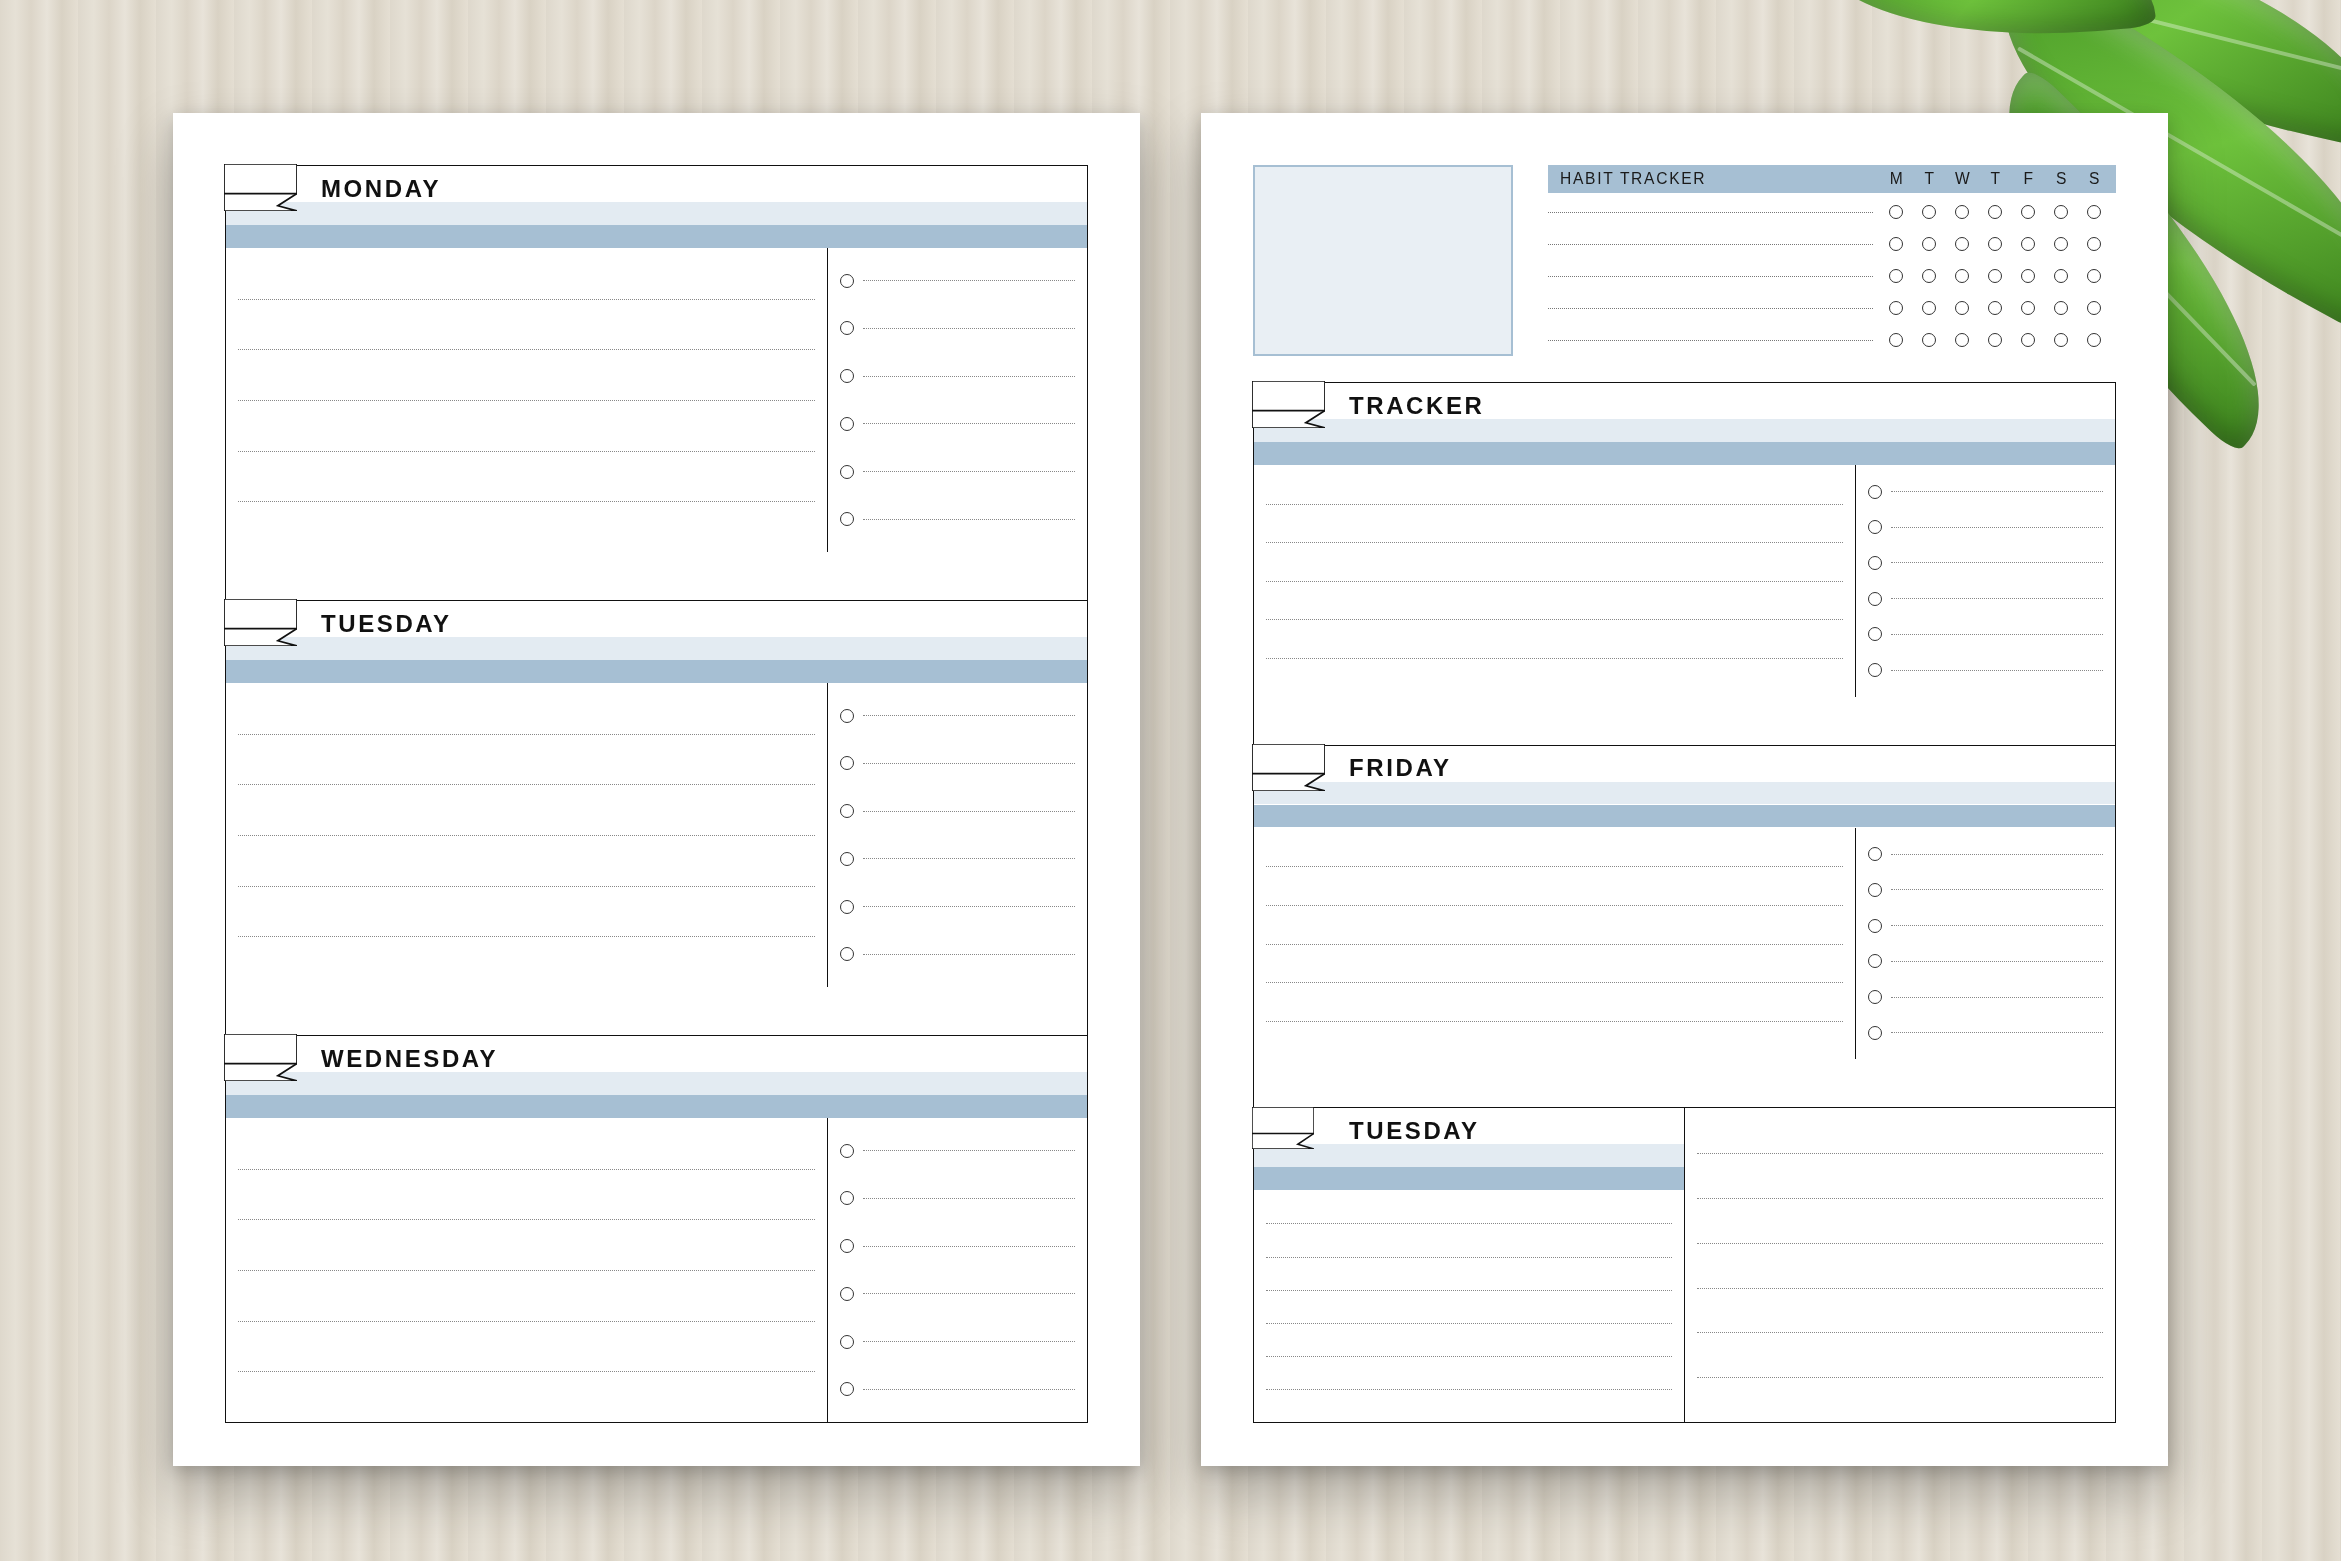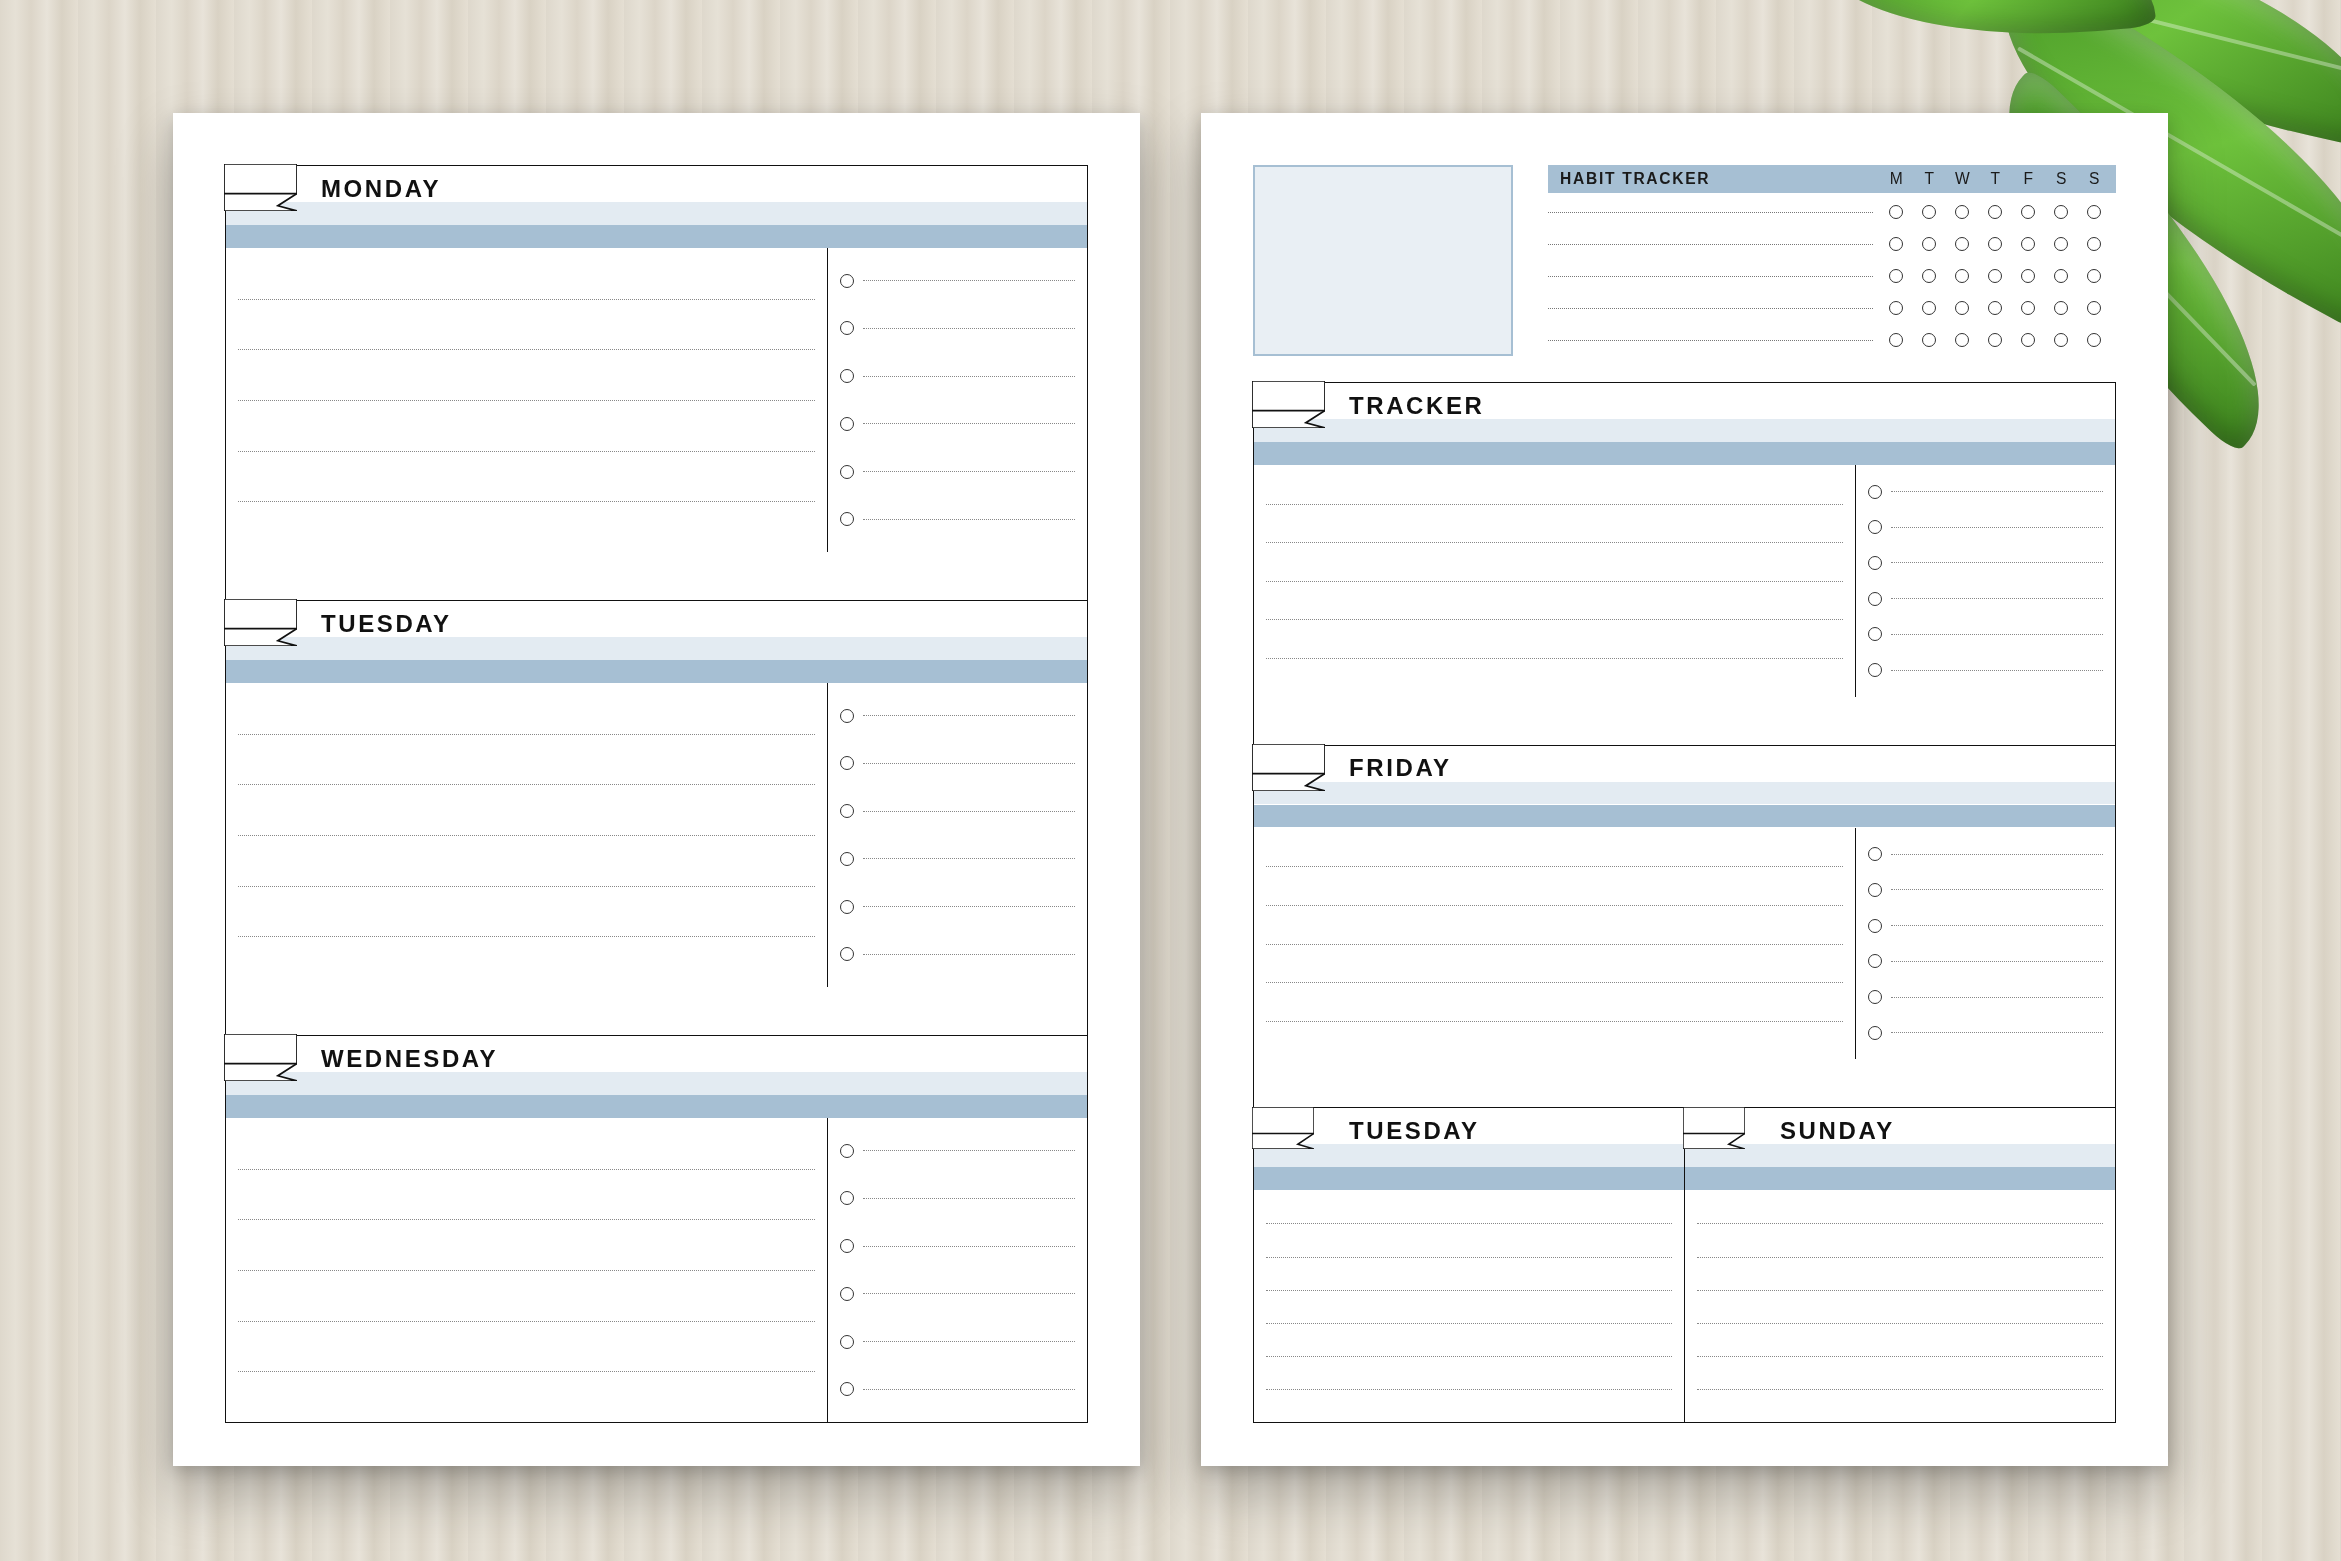"HABIT TRACKER" .habit-title { font-weight: 700 -> 400 }
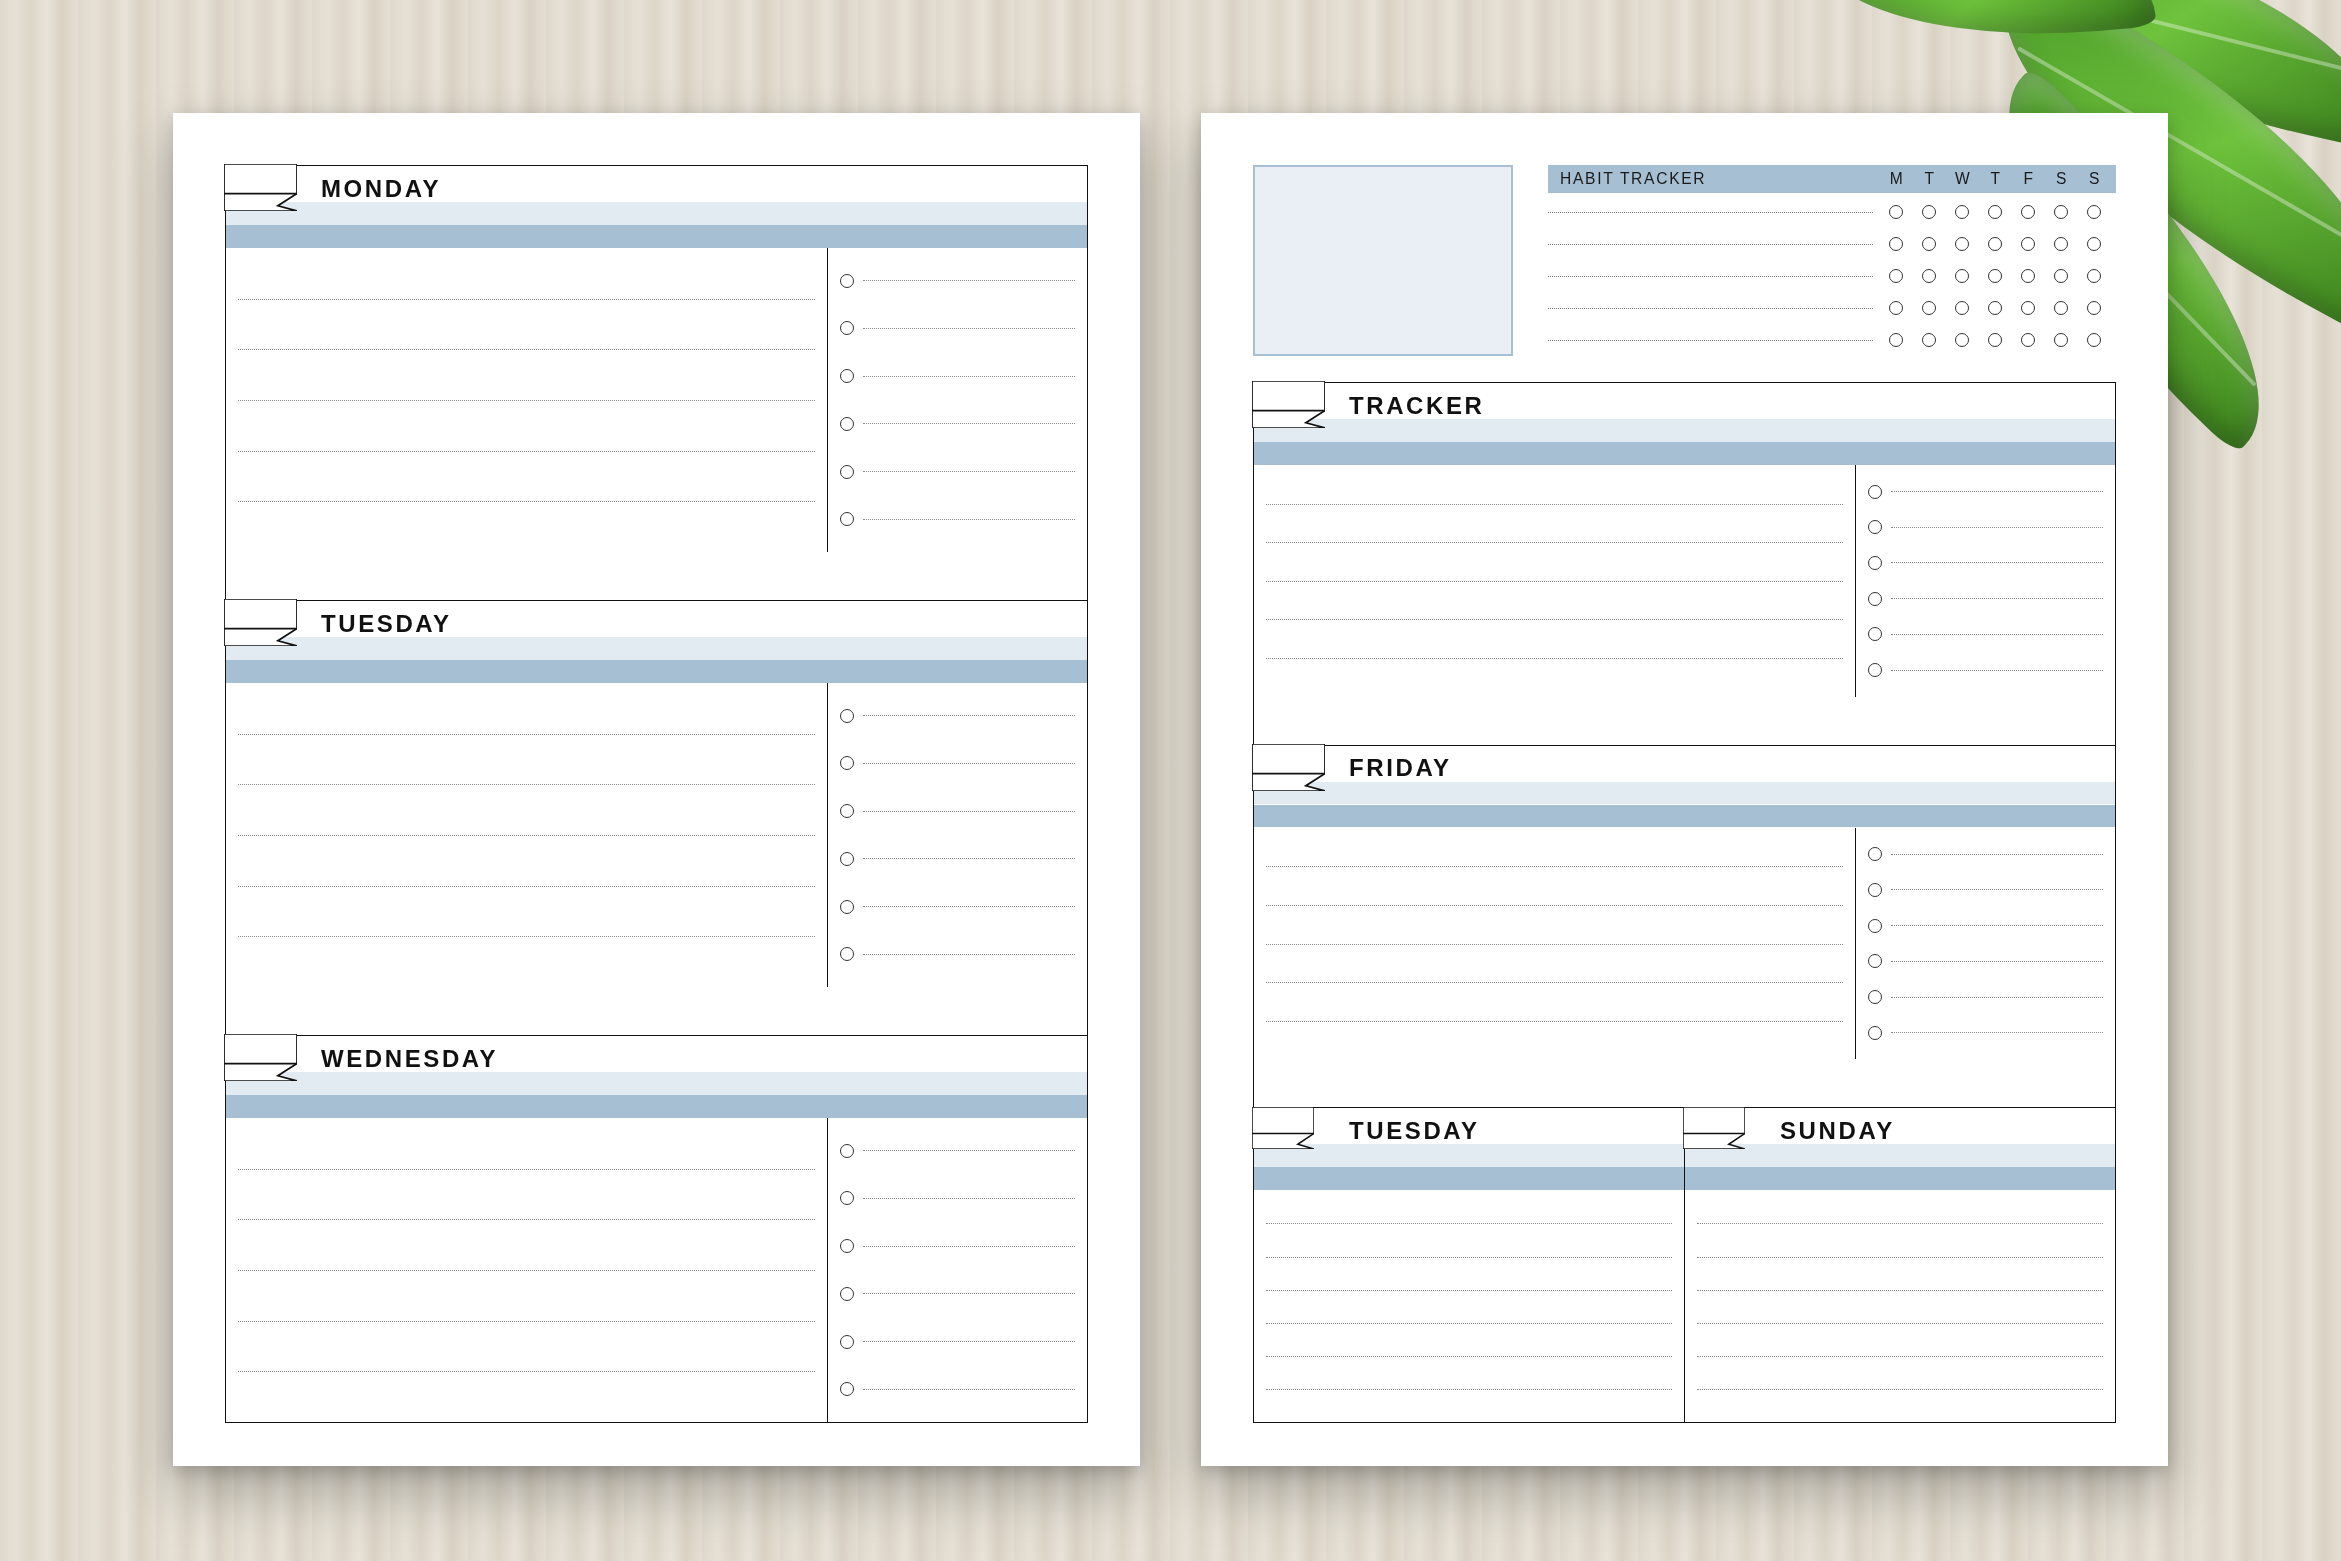"SUNDAY" div.day-header { html: <div> <div></div> <div></div> <div> <svg> <polygon></polygon> <line></line> </svg> </div> <div>SUNDAY</div> </div> -> none }
